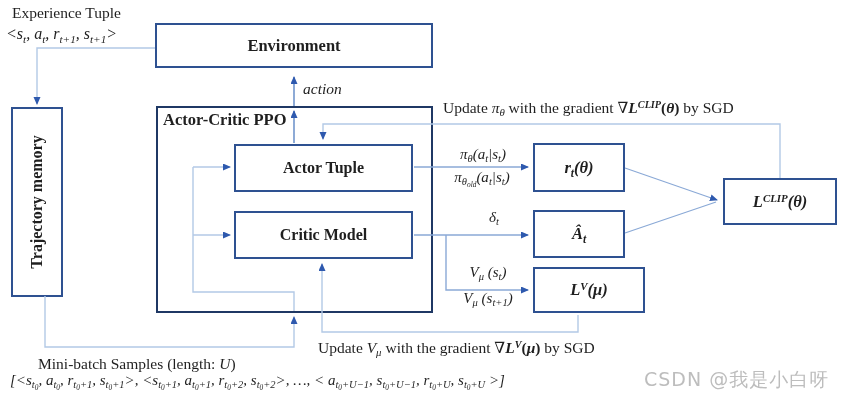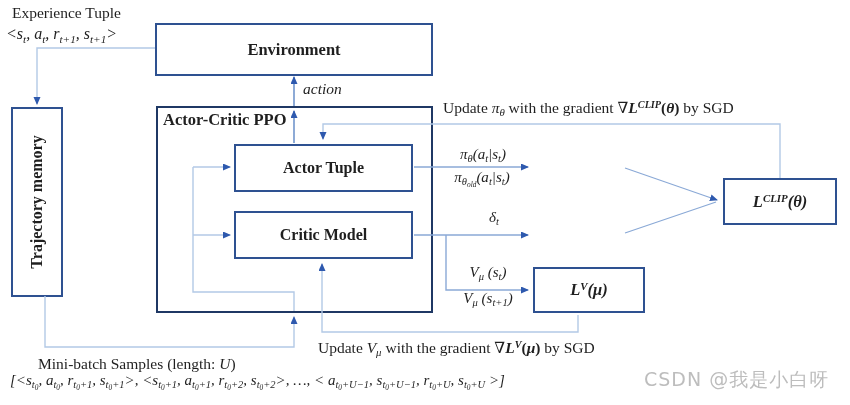"Environment" div.box { height: 53px -> 45px }
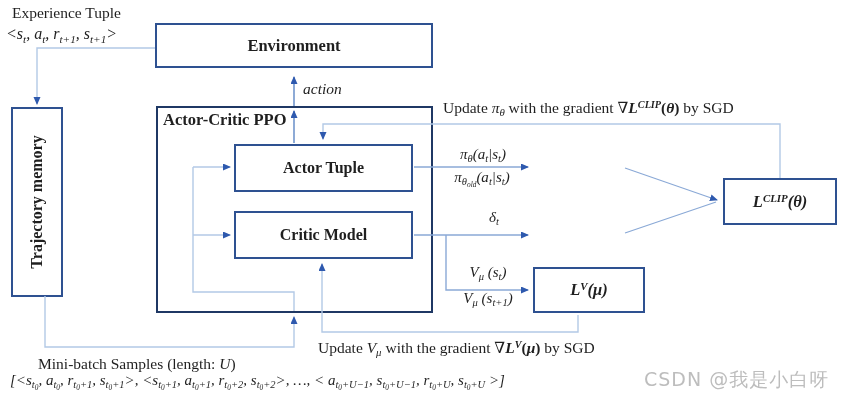"rt(θ)" div.box { html: none -> <div> <span><b><i>r<sub>t</sub>(θ)</i></b></span> </div> }
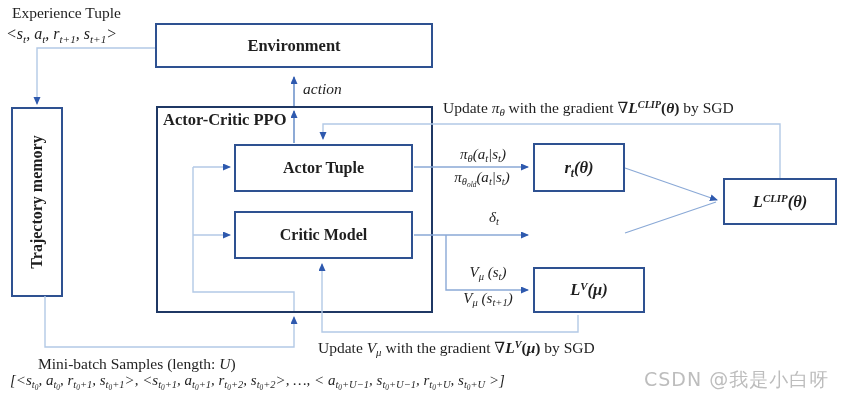"Ât" div.box { html: none -> <div> <span><b><i>Â<sub>t</sub></i></b></span> </div> }
